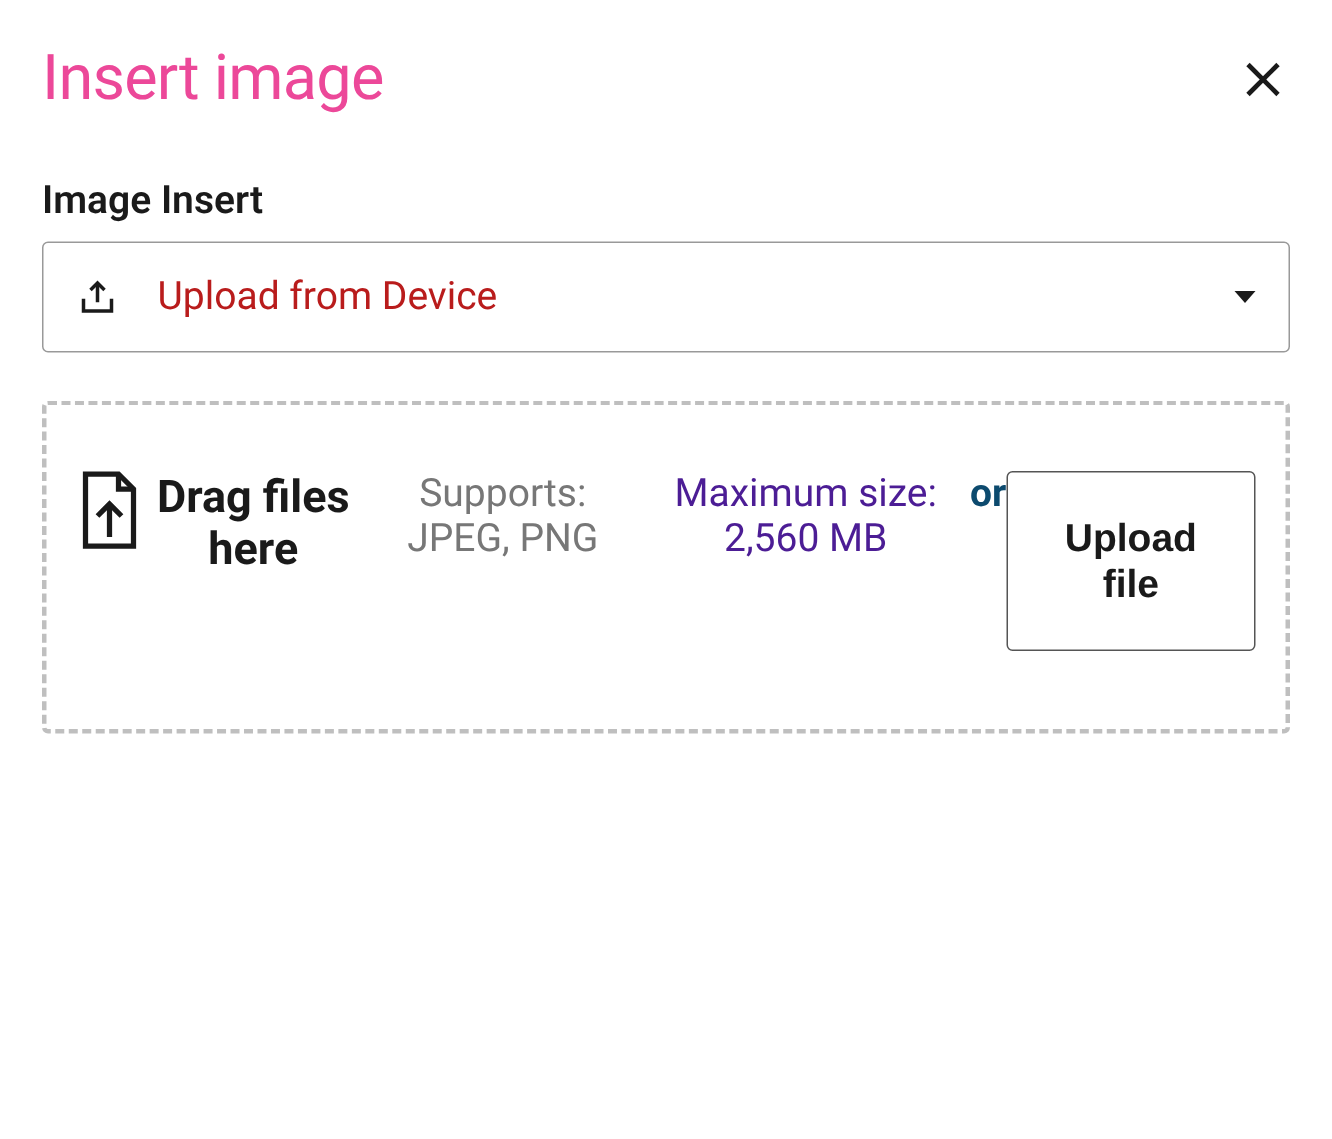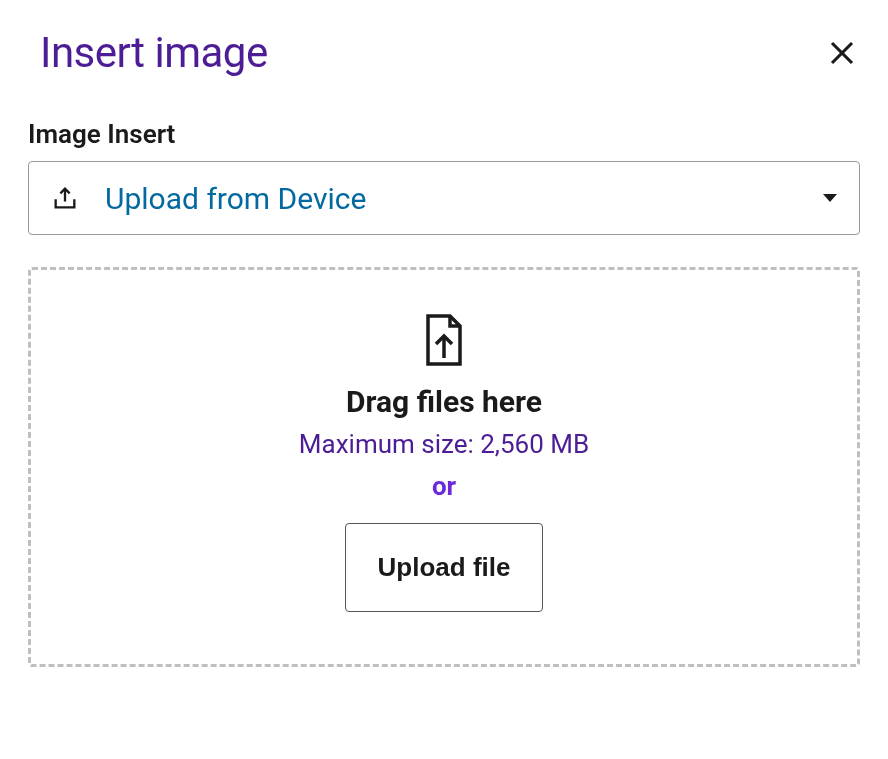"Insert image" .dialog-title { color: #4c1d95 -> #ec4899; margin-left: 12px -> none }
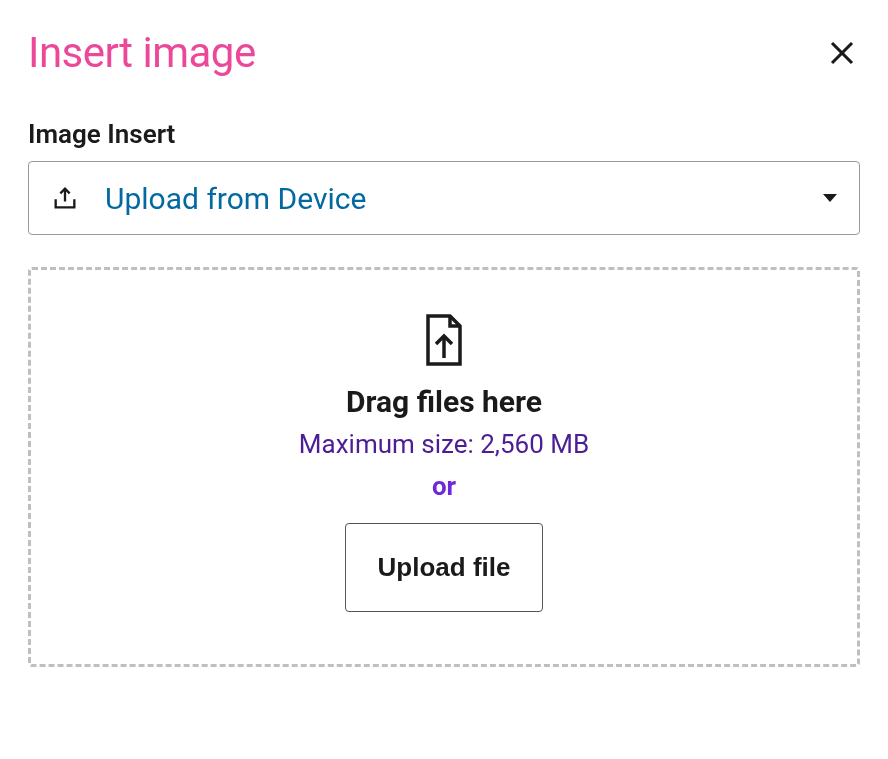"Upload from Device" .select-text { color: #0369a1 -> #b91c1c; font-size: 30px -> 26px }
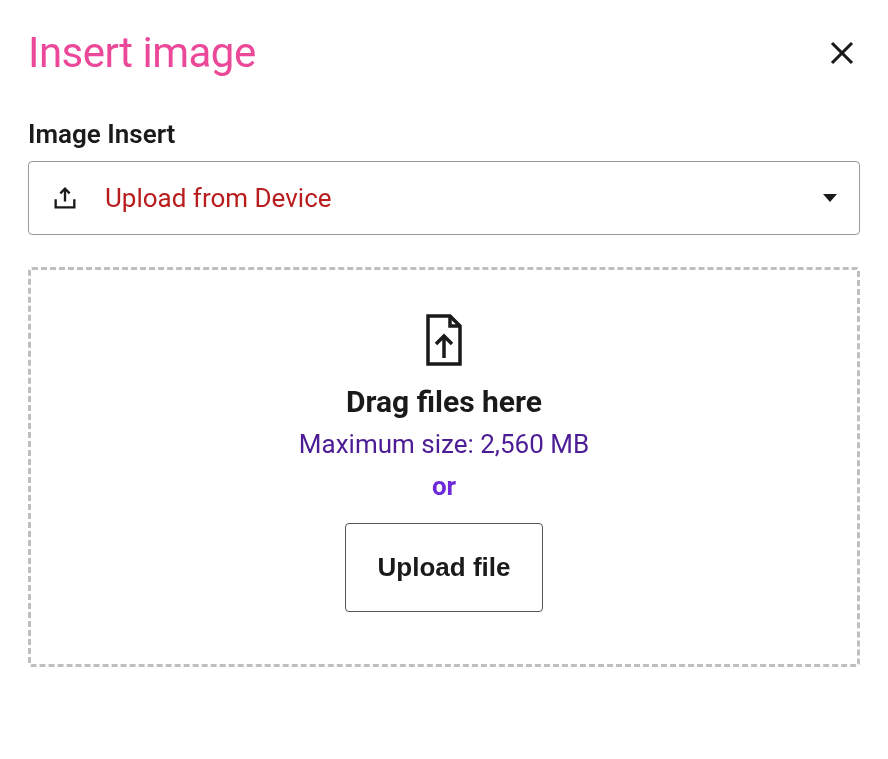"Drag files here" .dropzone { align-items: center -> none; flex-direction: column -> row }
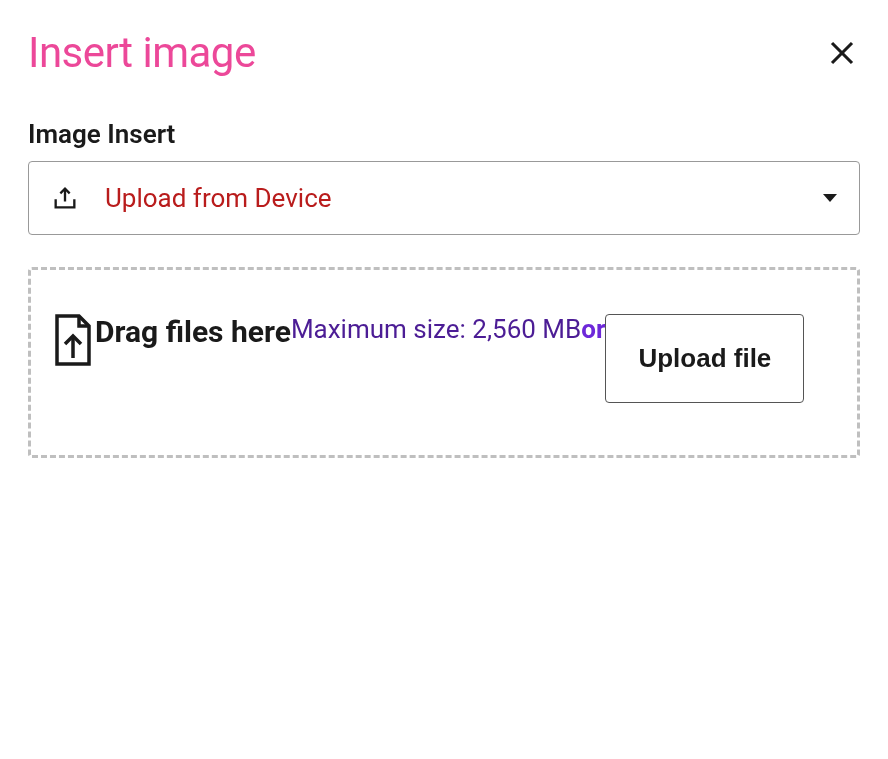"Supports: JPEG, PNG" div.supports-text { html: none -> <div>Supports: JPEG, PNG</div> }
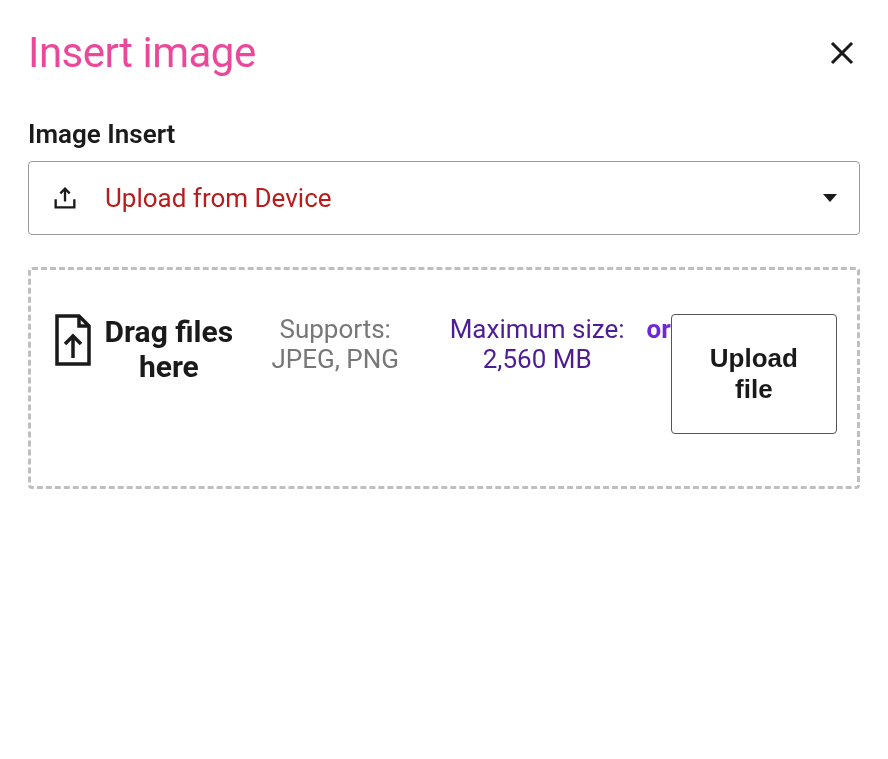"or" .or-text { color: #6d28d9 -> #0c4a6e }
